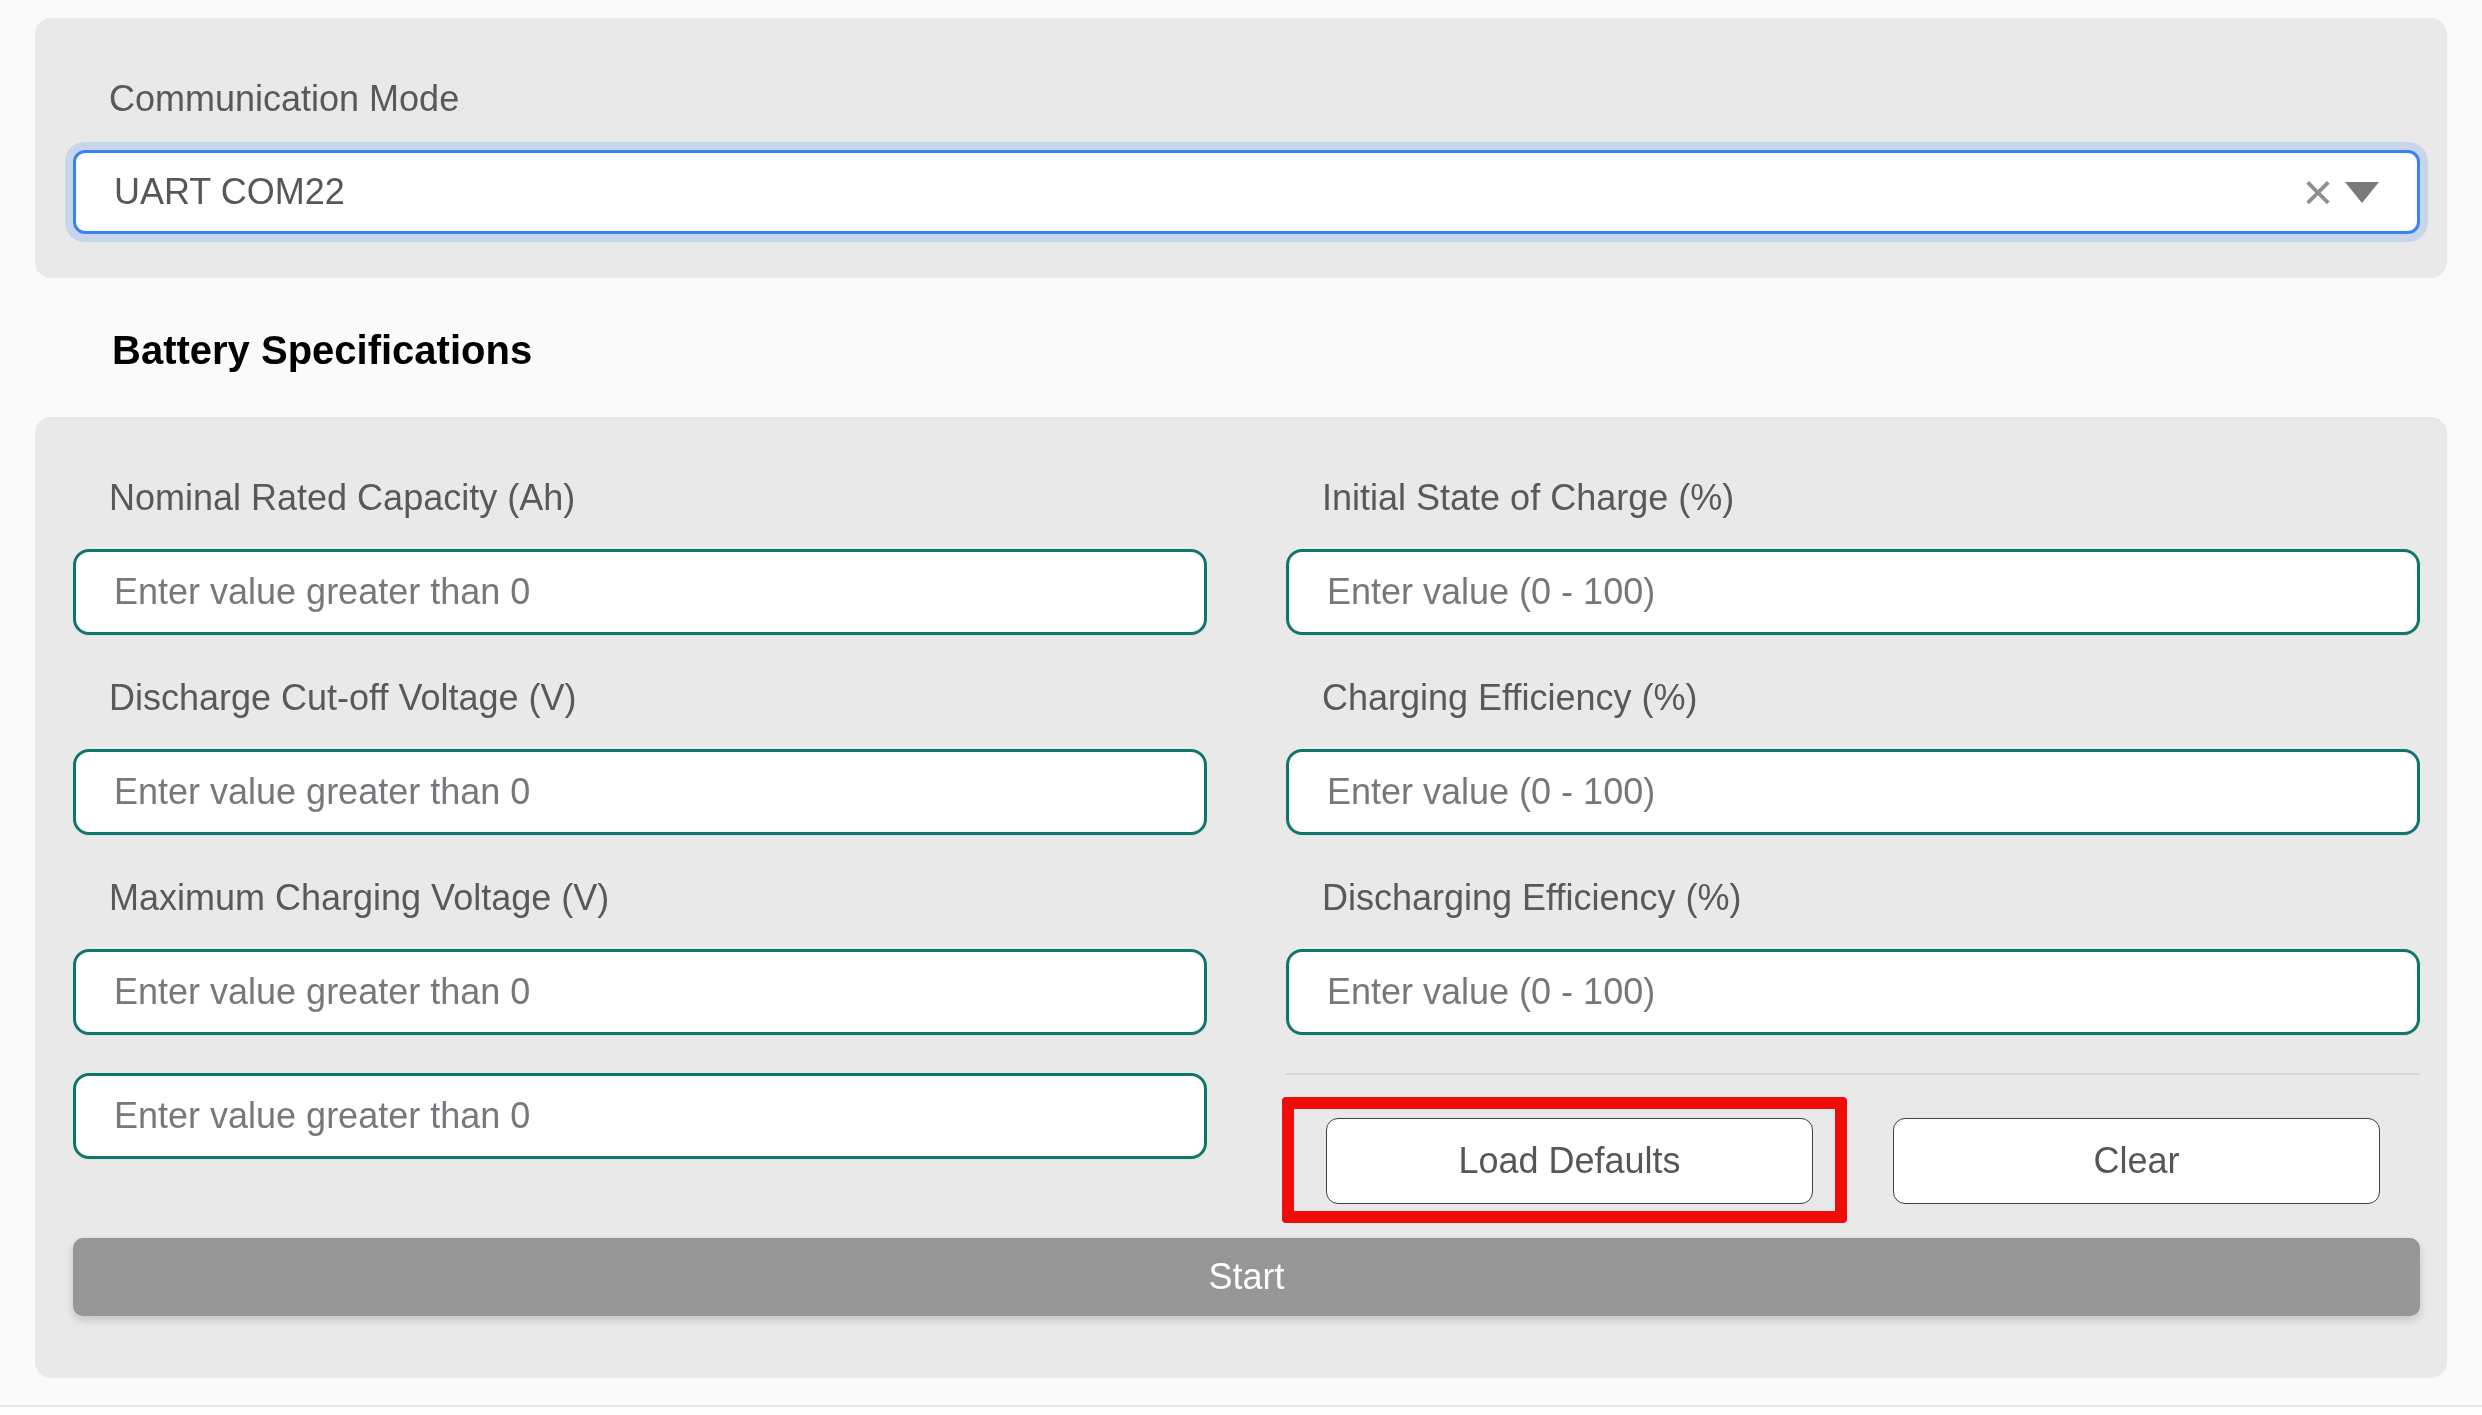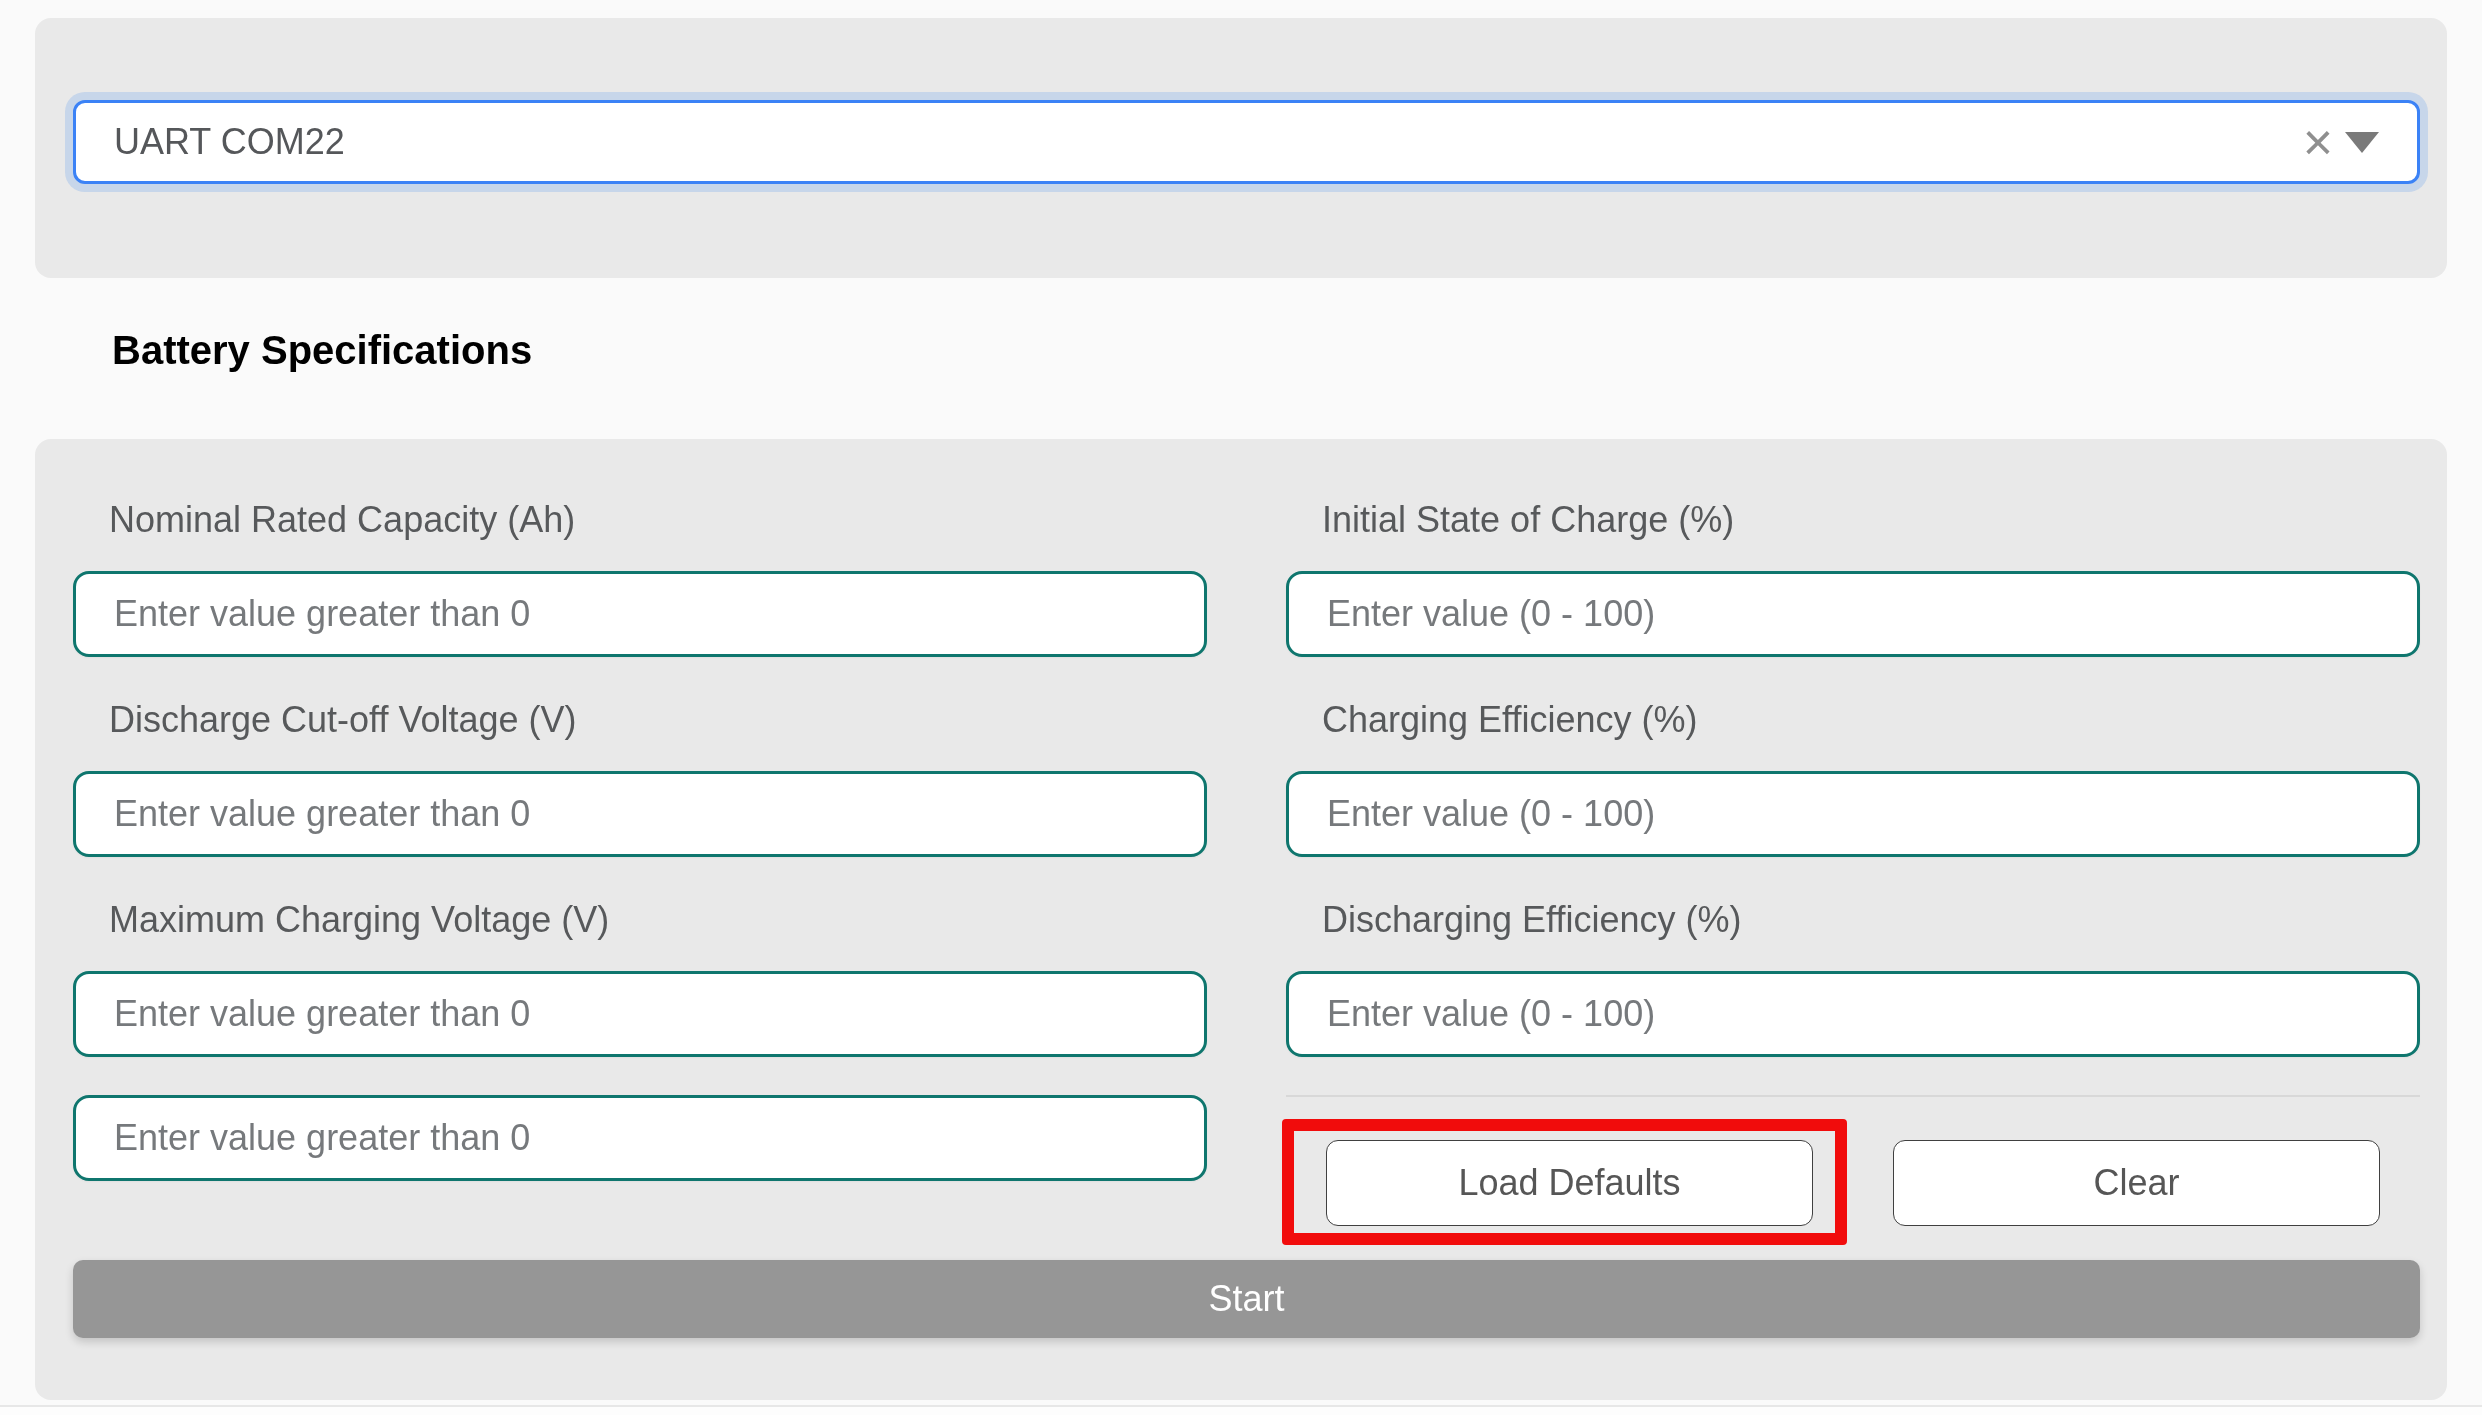"Communication Mode" label.field-label { html: none -> <label>Communication Mode</label> }
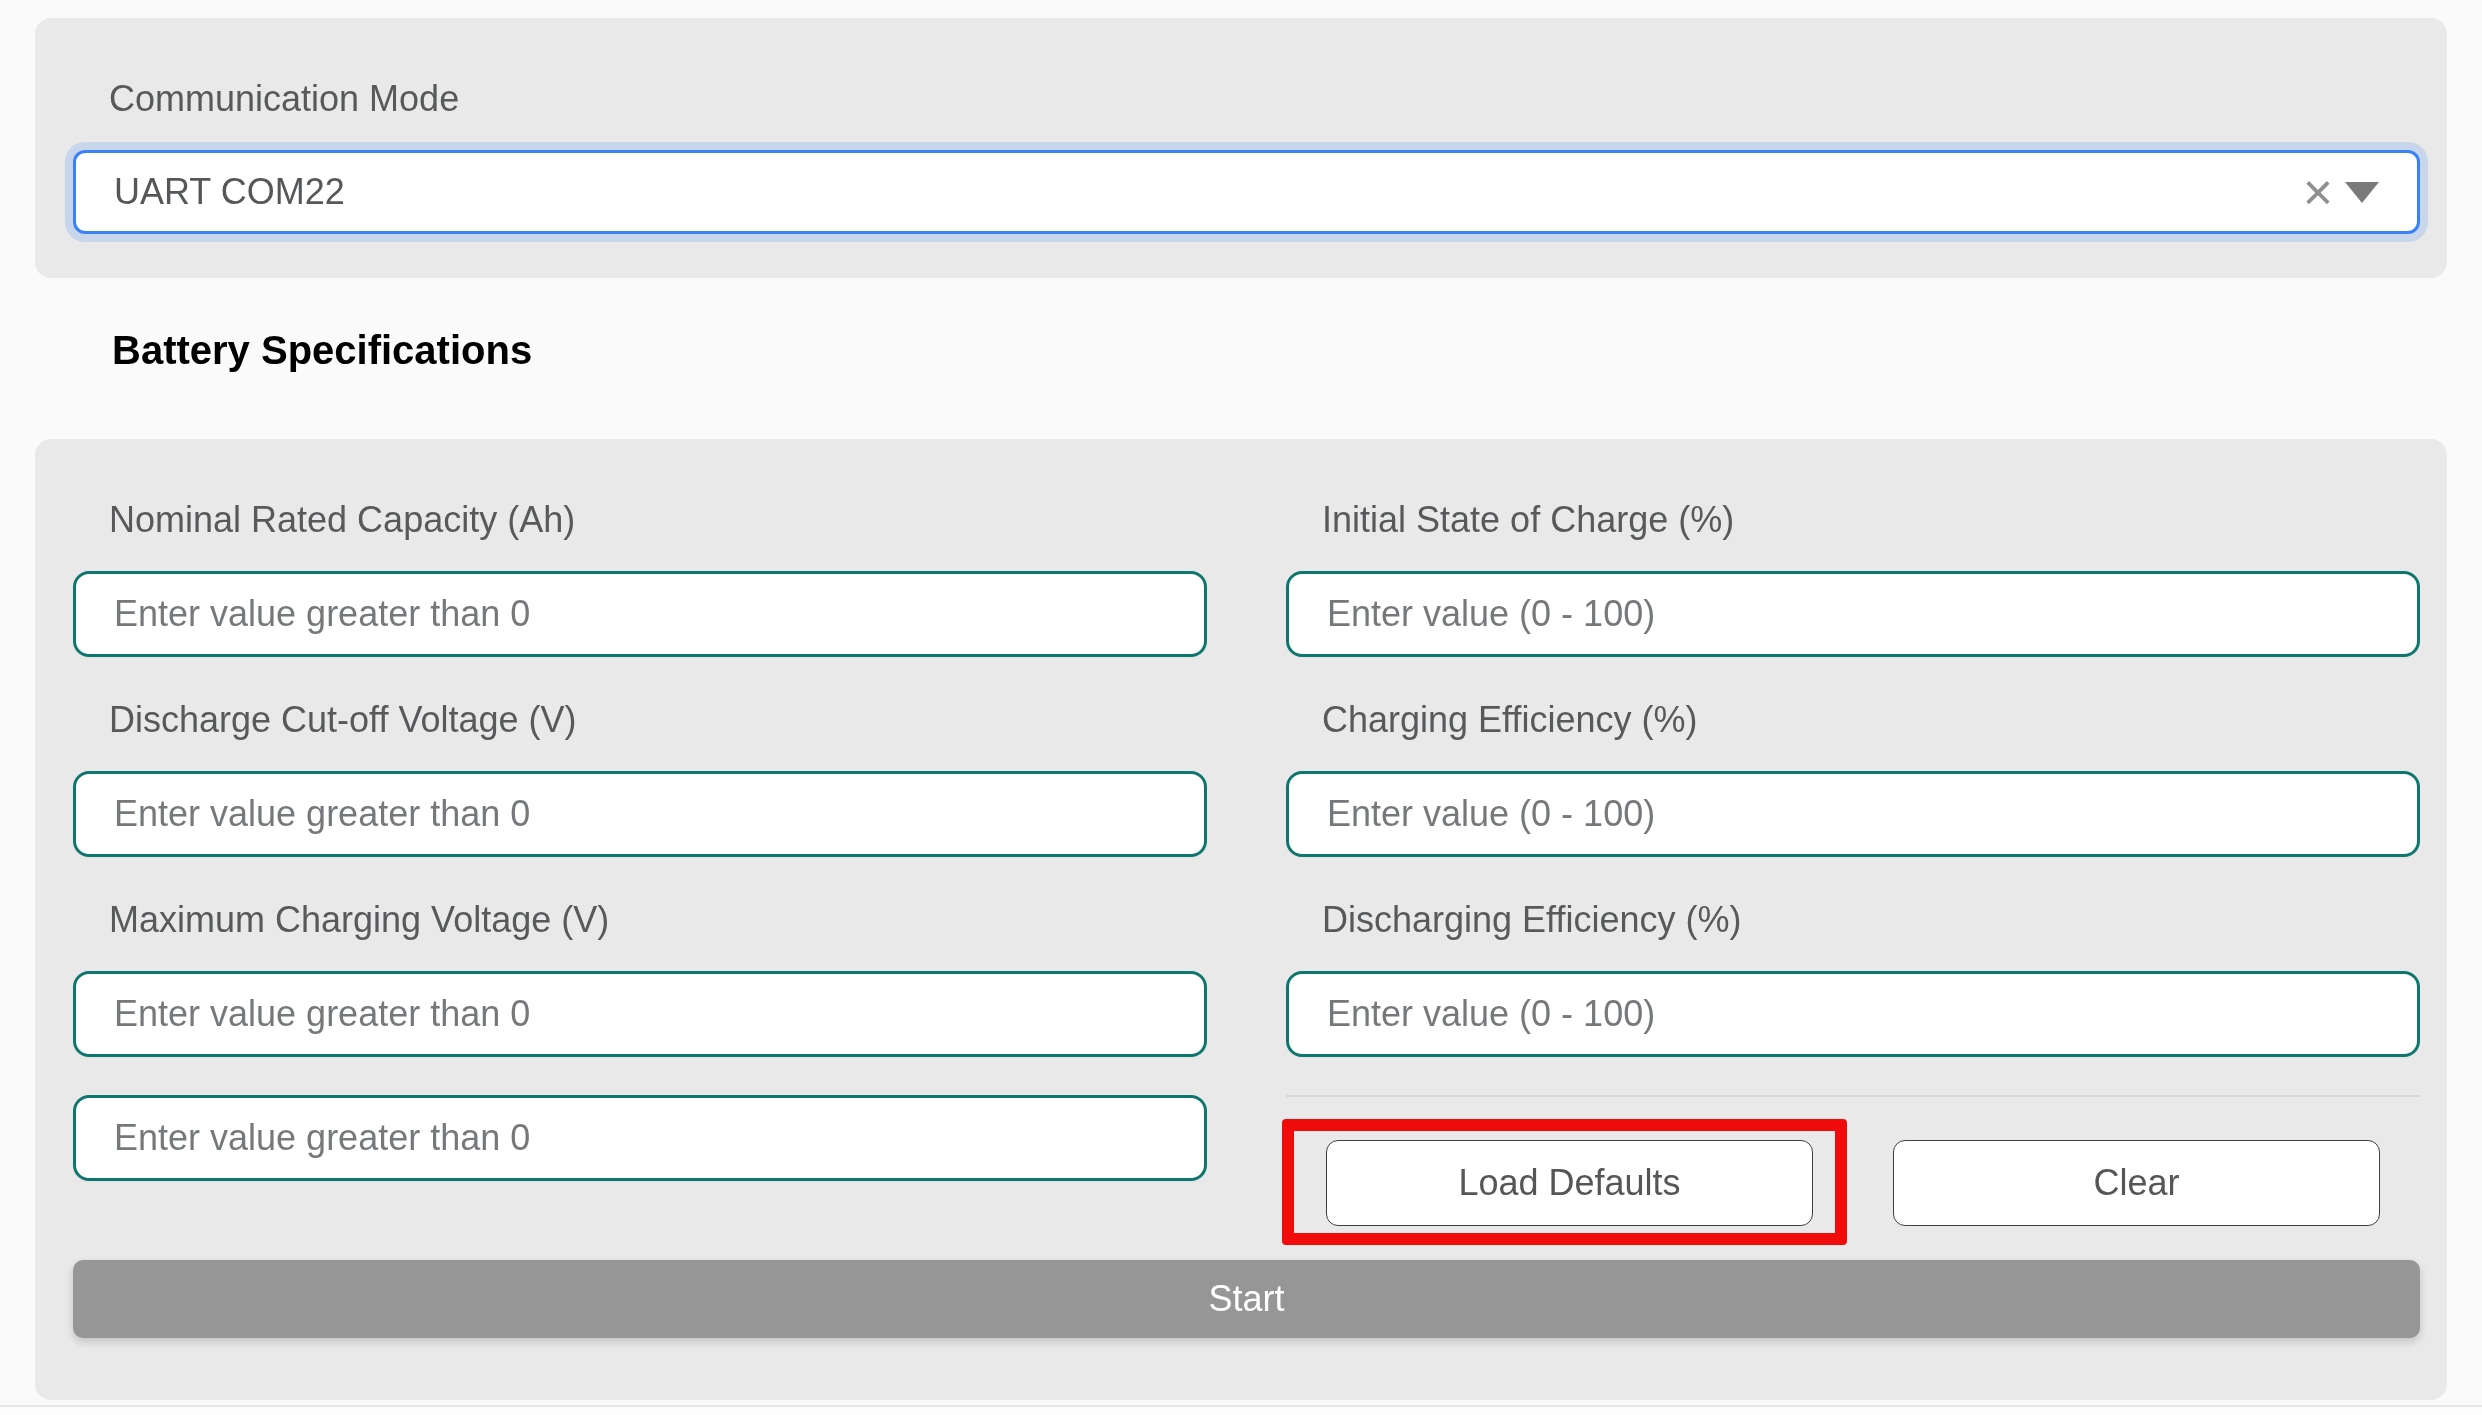"Nominal Rated Capacity (Ah)" .card-specs { top: 439px -> 417px }
